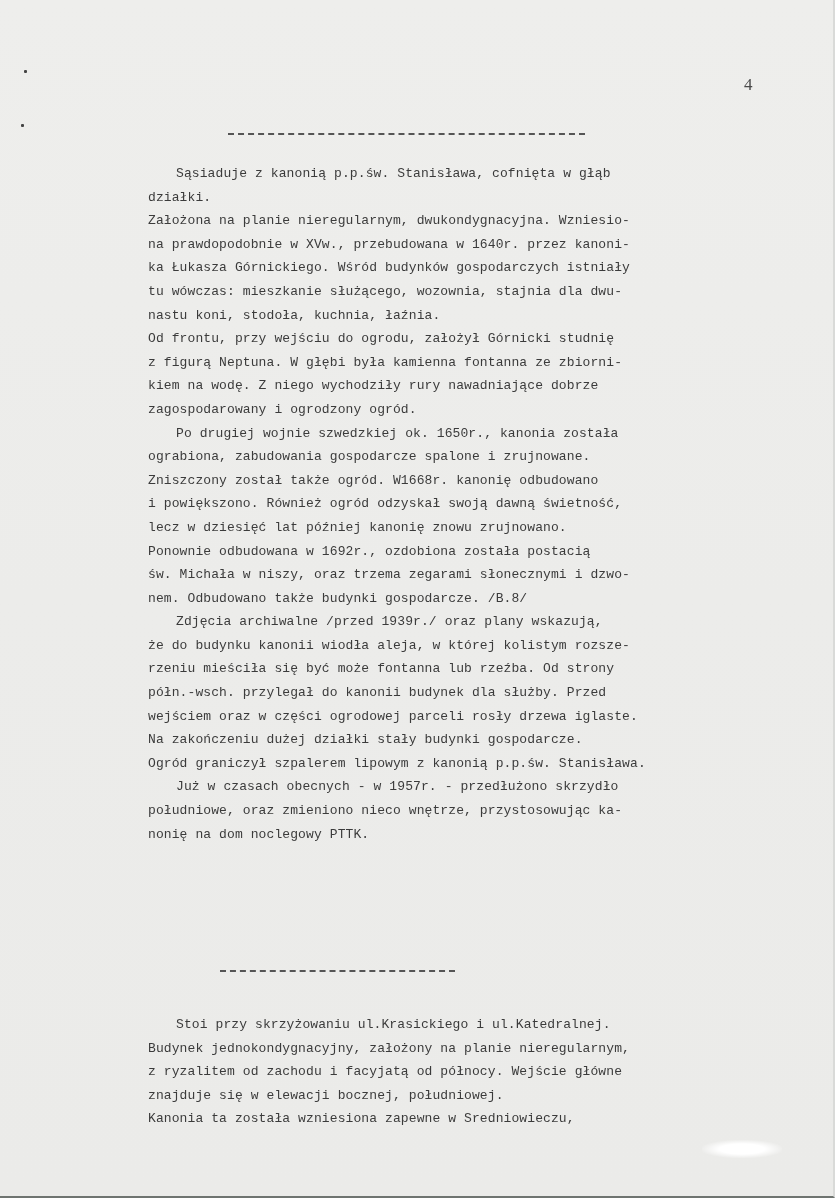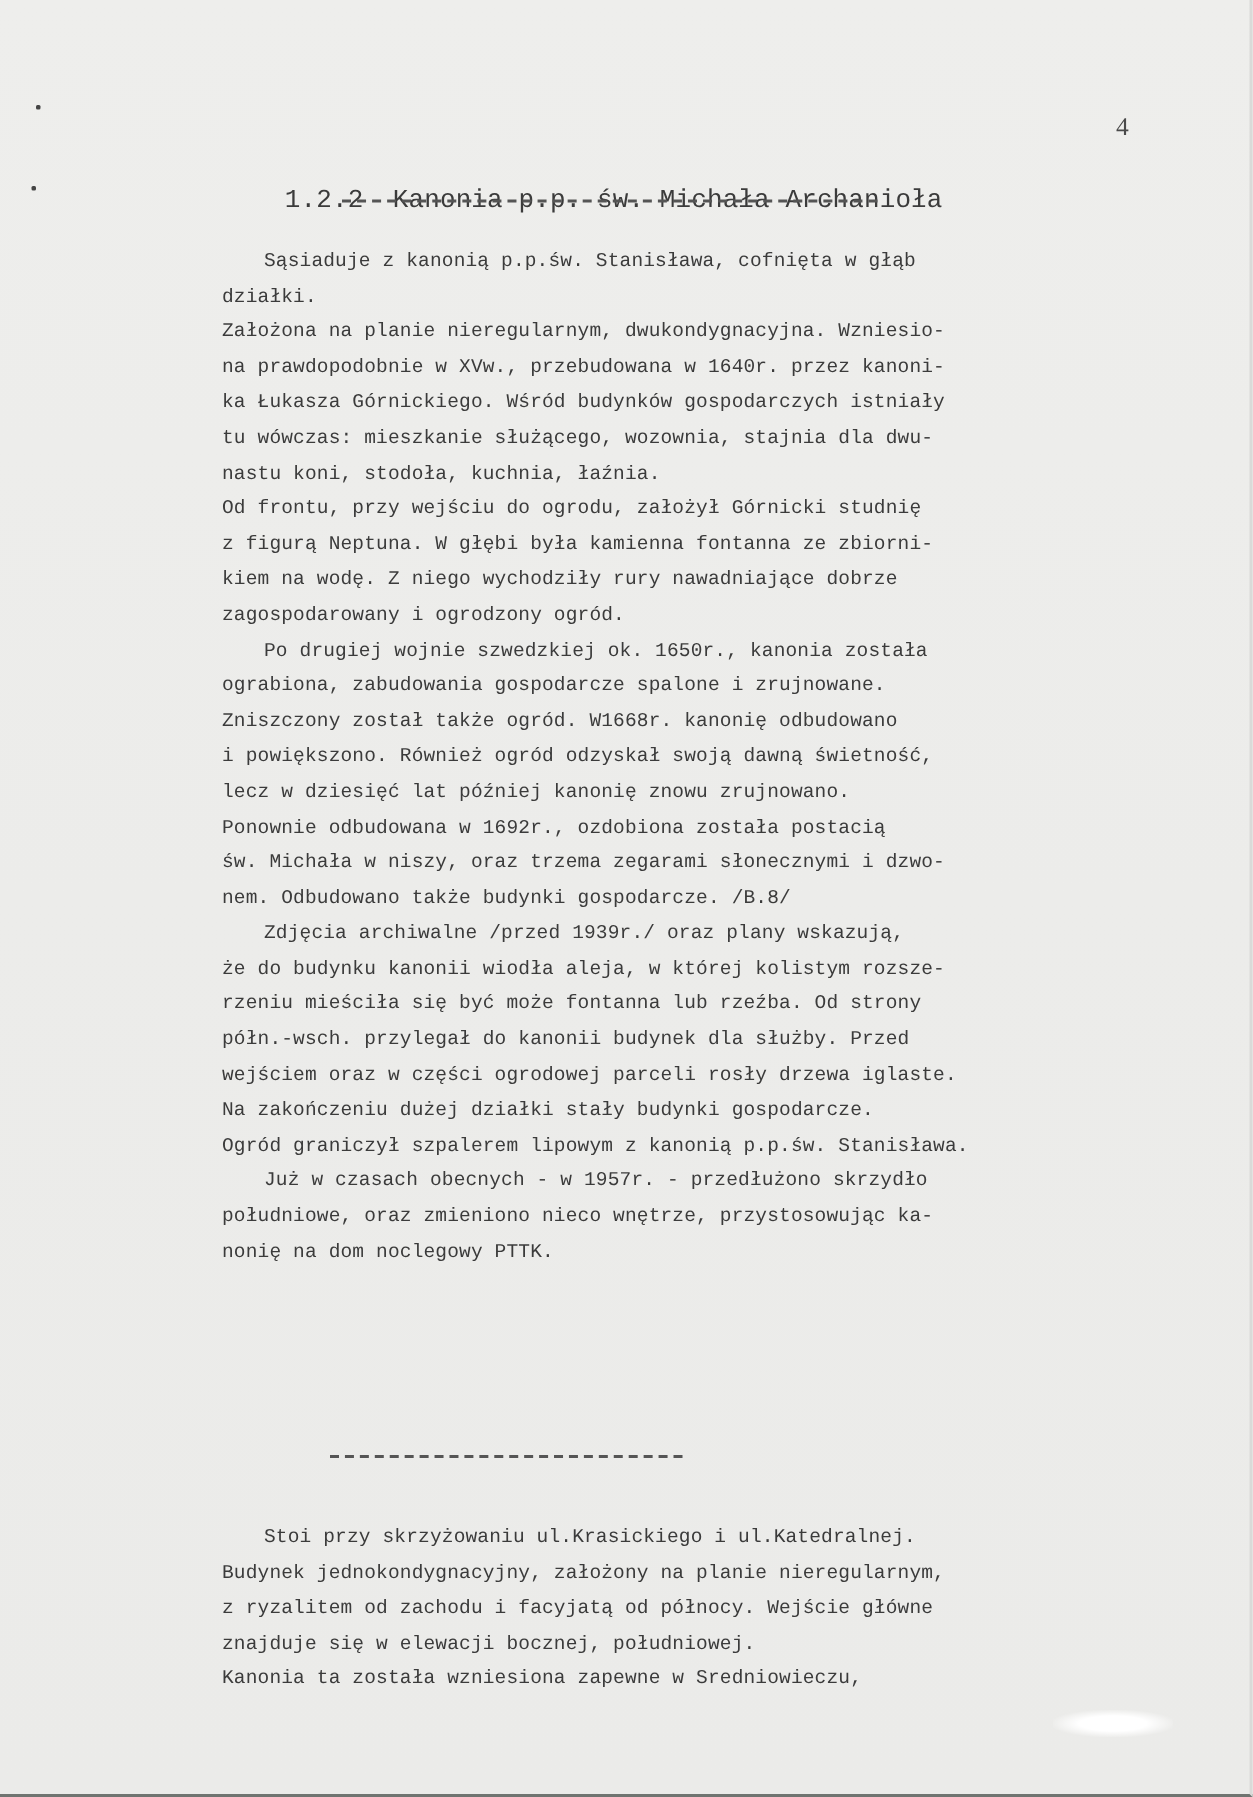"1.2.2 Kanonia p.p. św. Michała" div.heading { html: <div> <span>1.2.2</span><span>Kanonia p.p. św. Michała Archanioła</span> </div> -> none }
